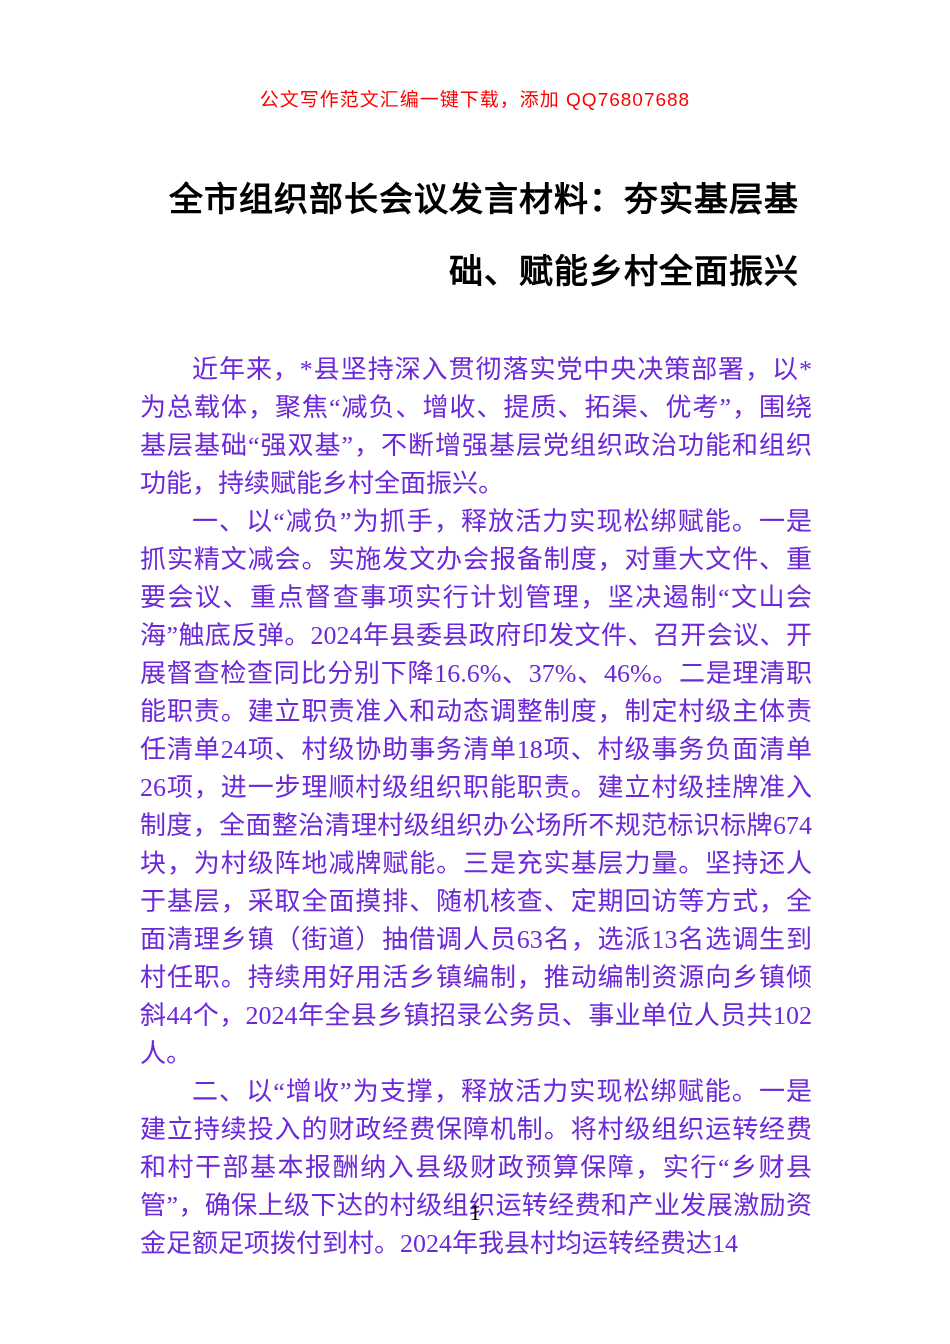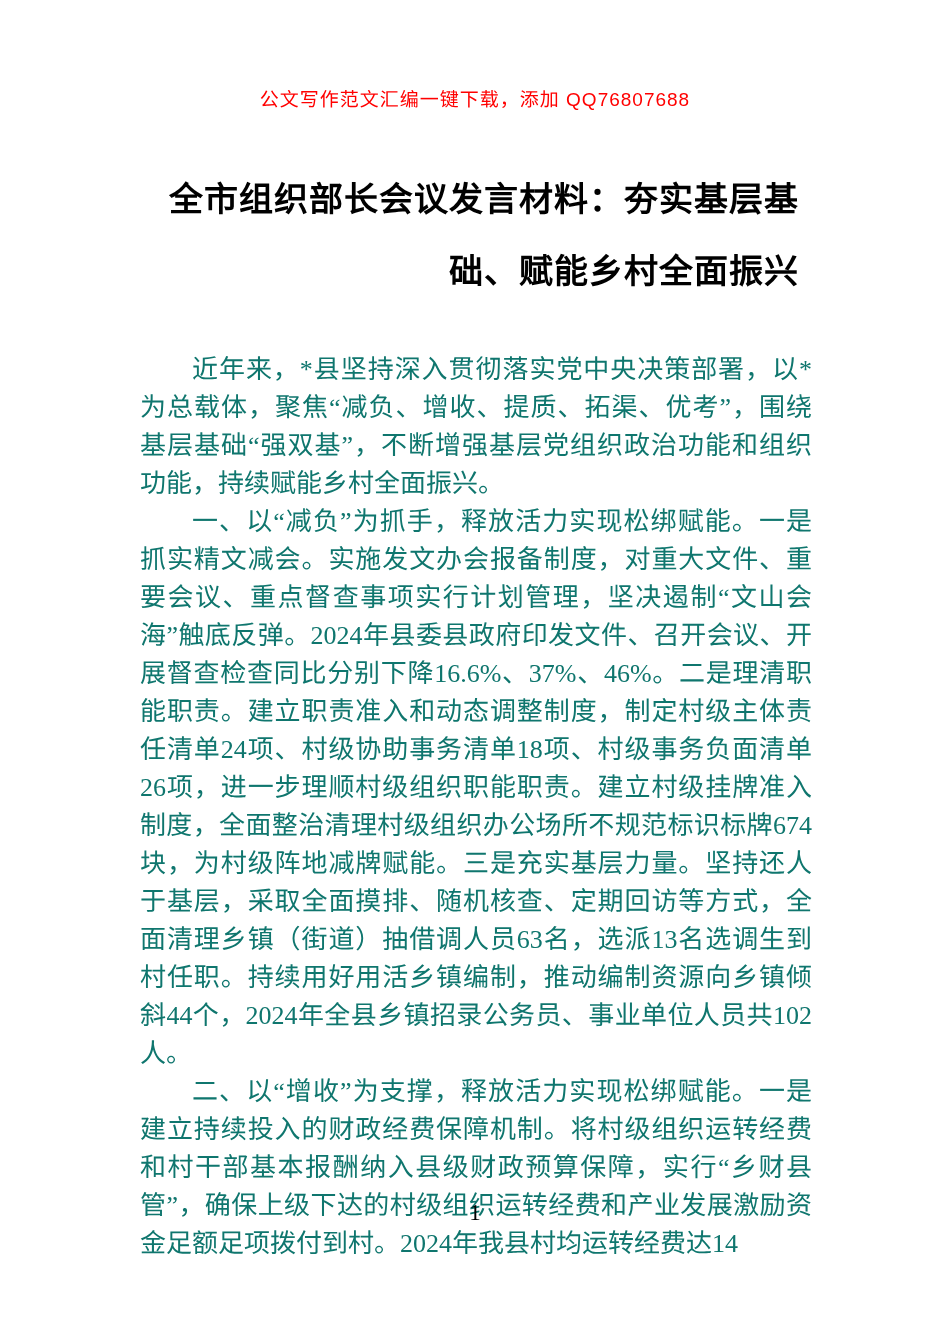"近年来，*县坚持深入贯彻落实党中央决策部署，以*为总载体，聚焦“减负、增收、提质" .doc-body { color: #0f766e -> #6d28d9 }
